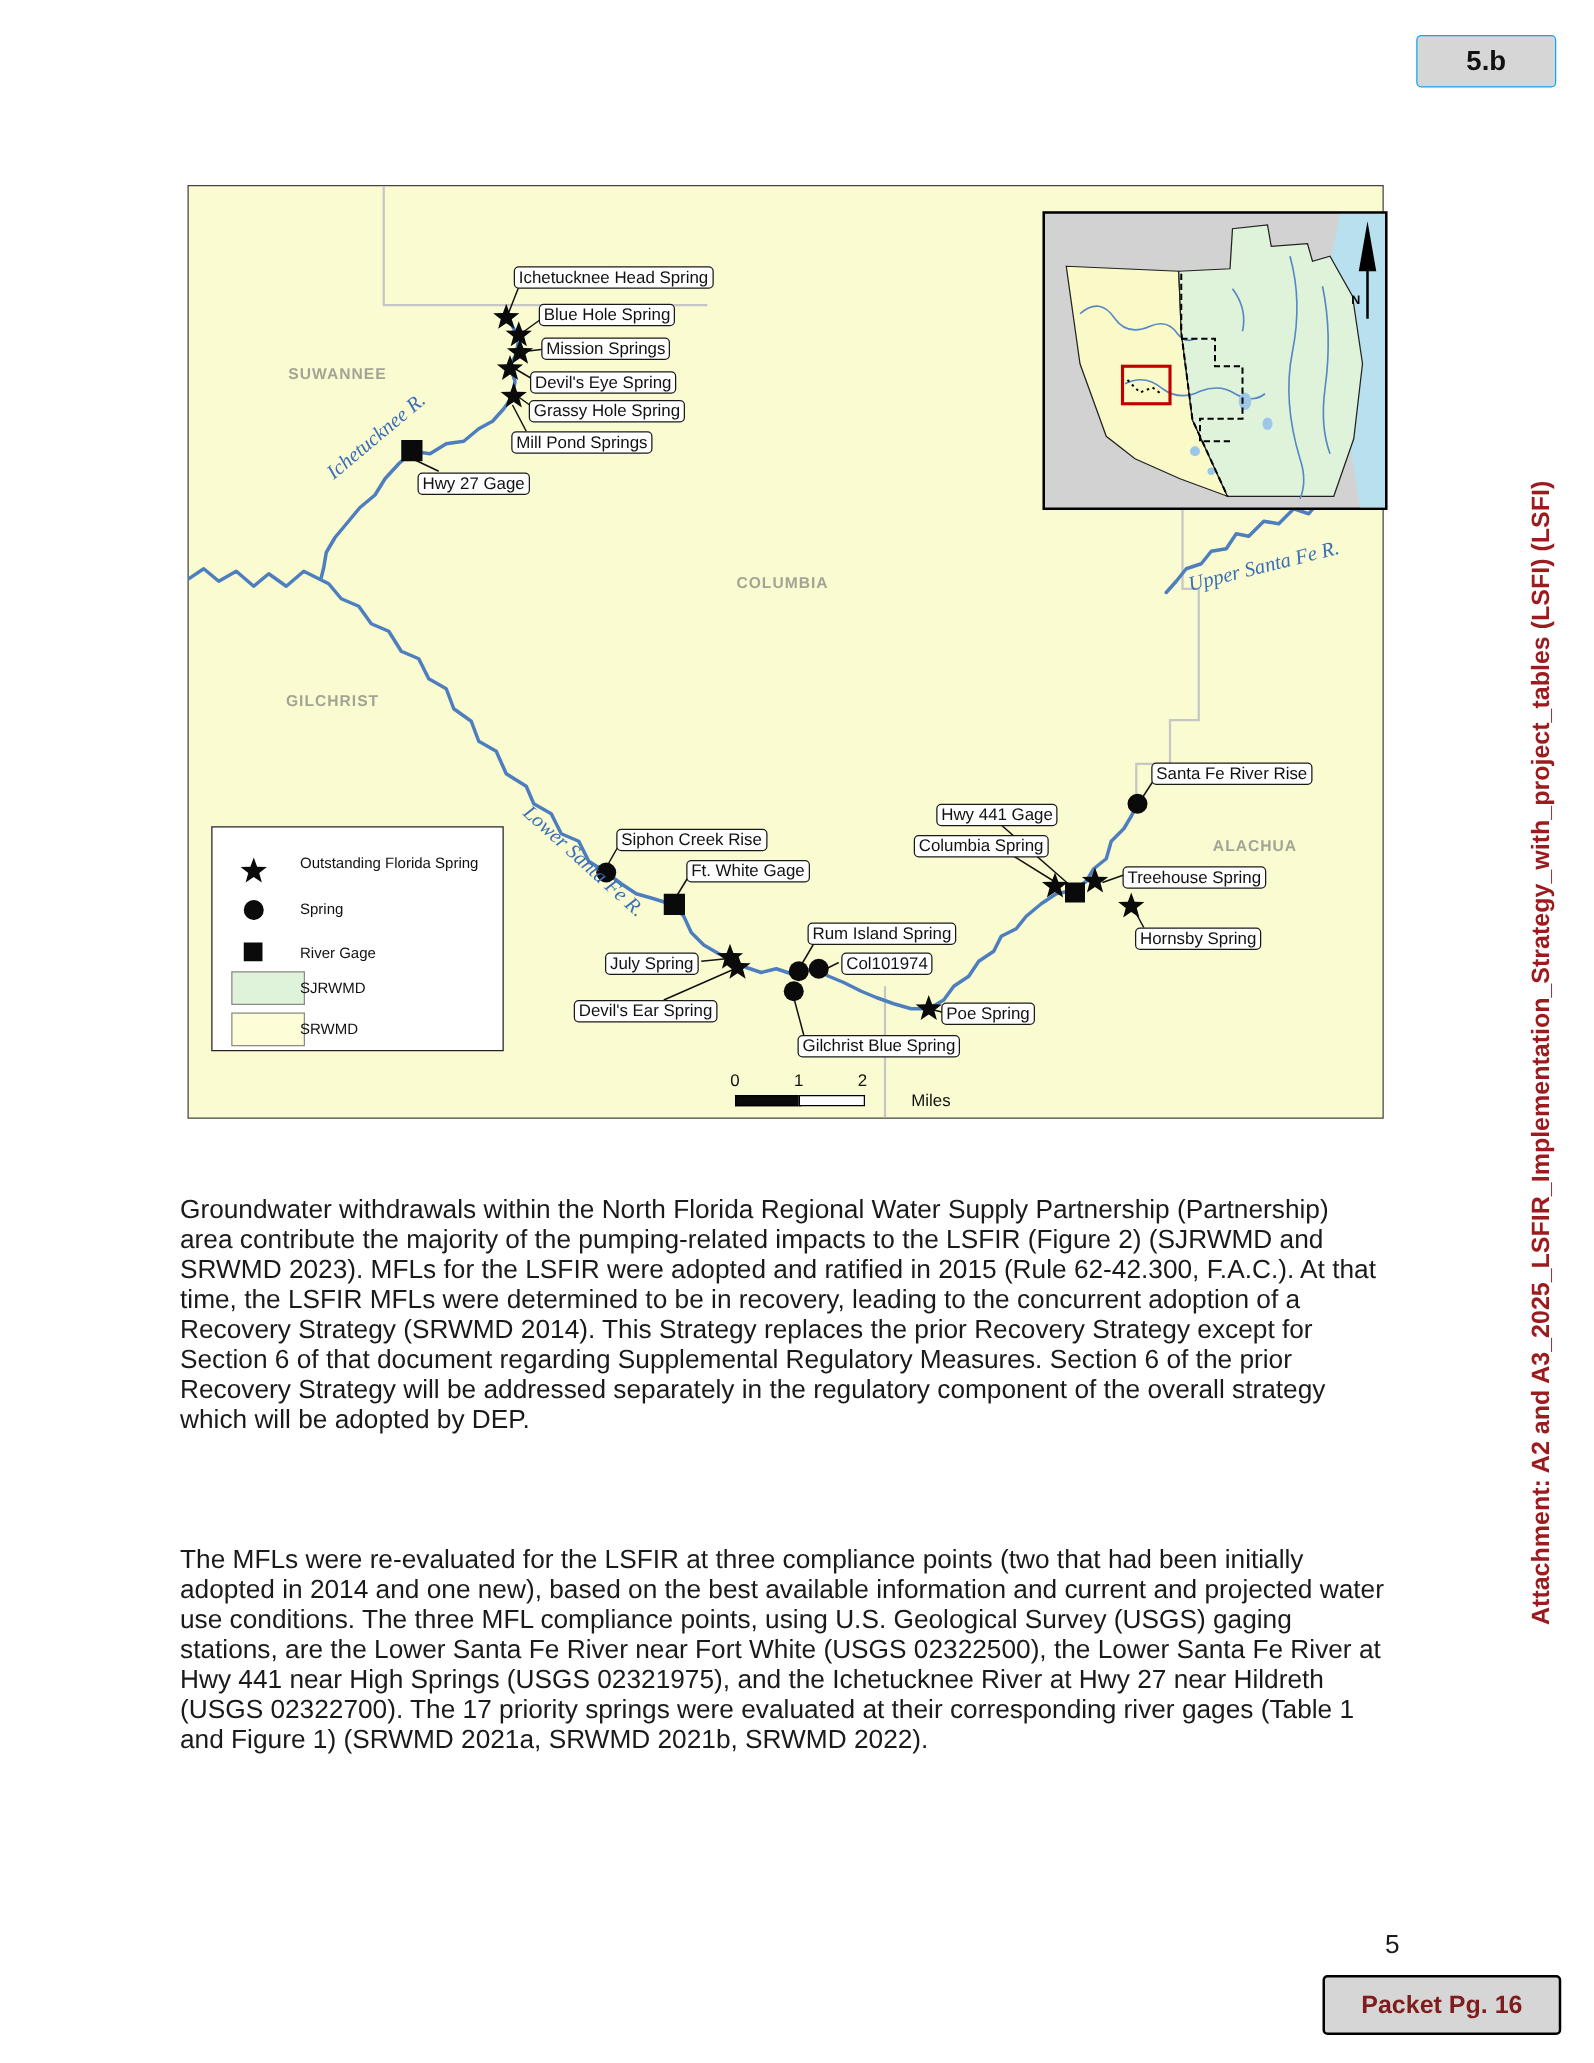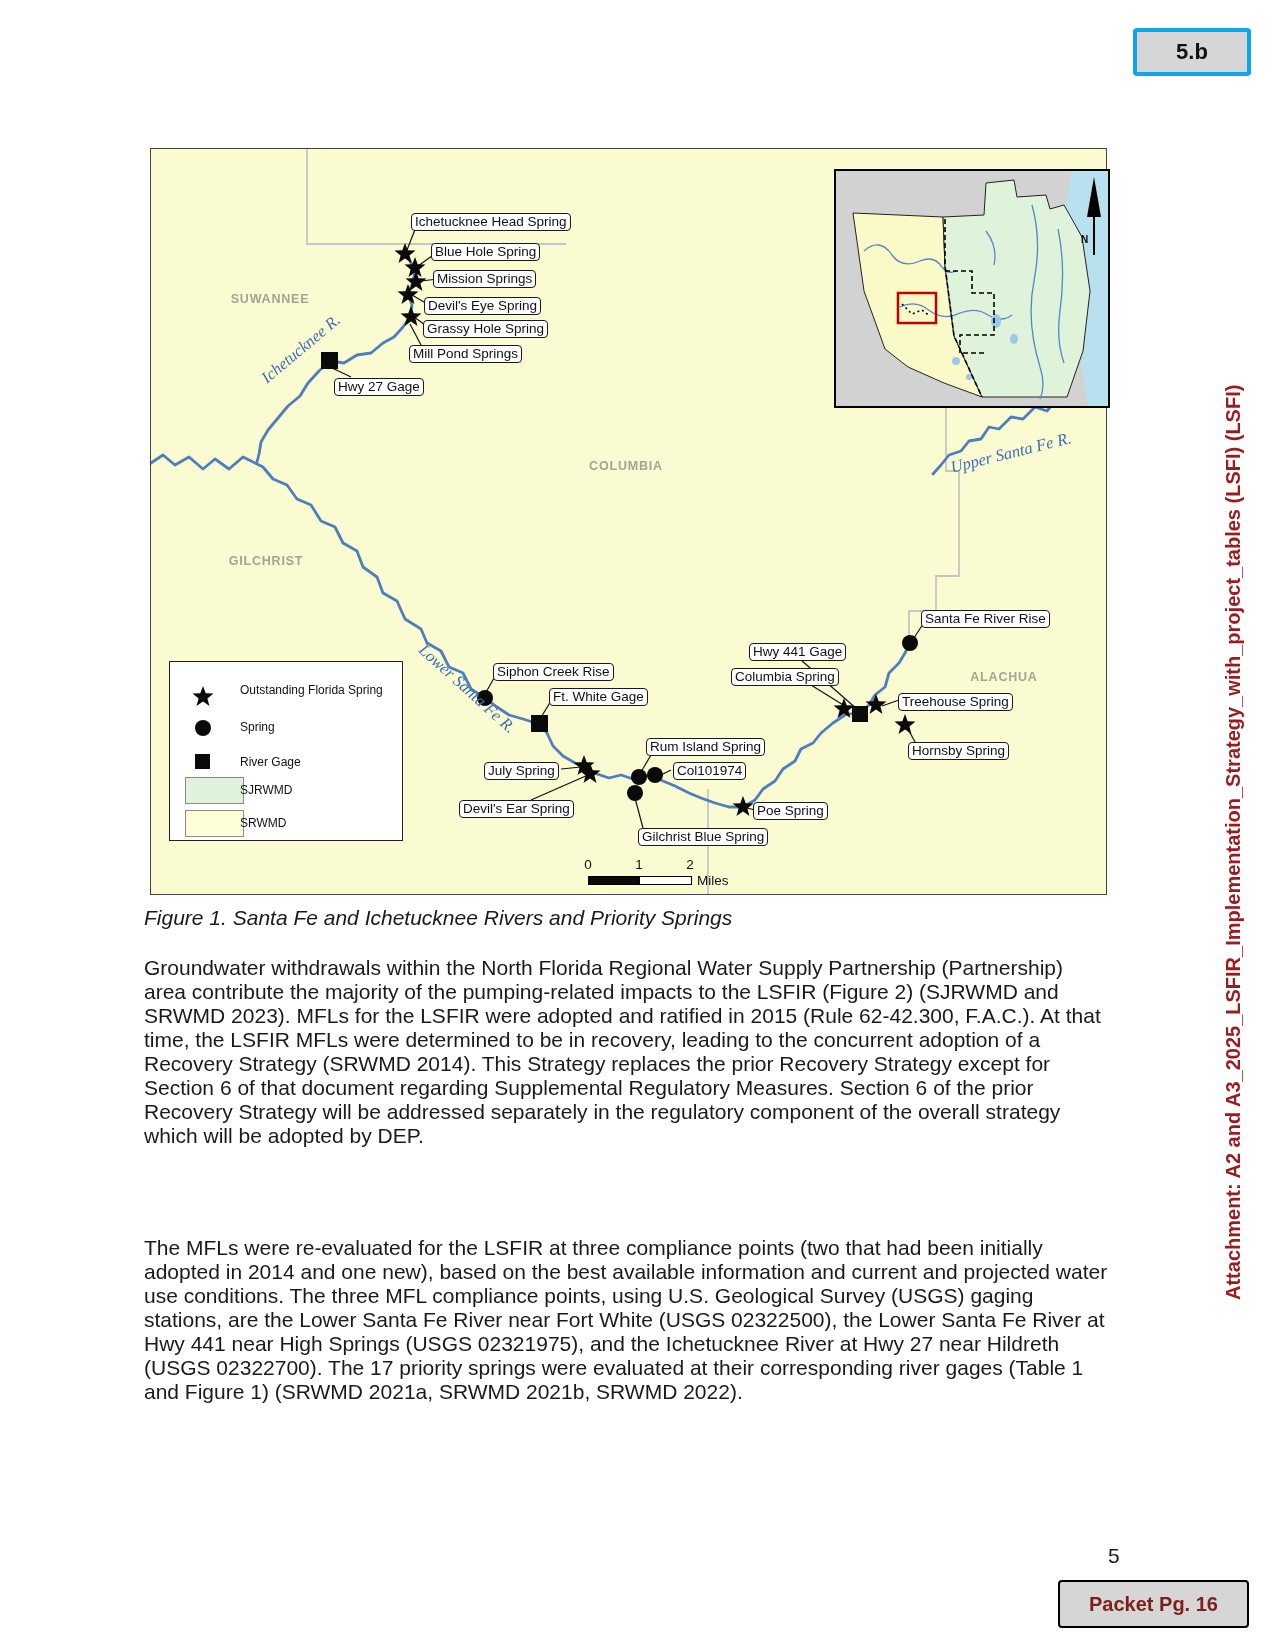"5.b" .tab-badge { border: 4px solid #0ea5e9 -> 1px solid #0ea5e9 }
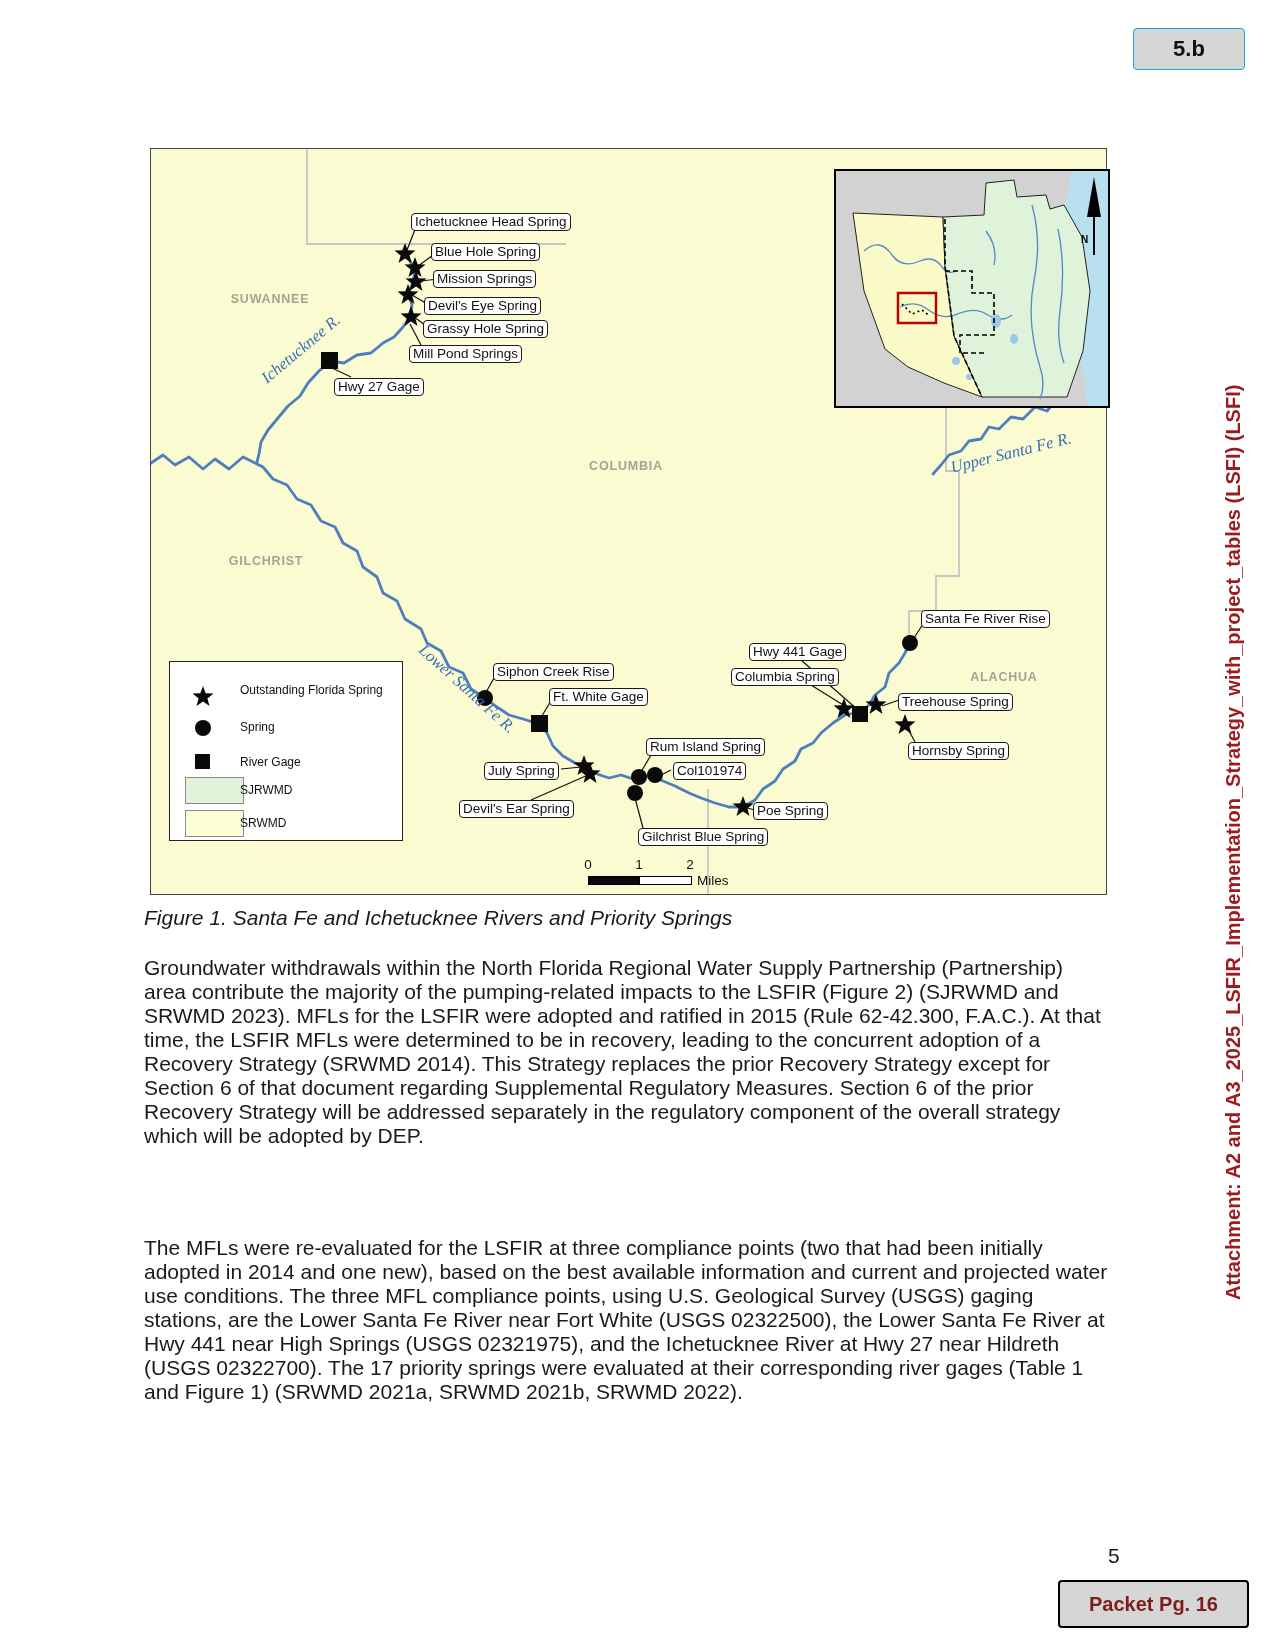"Miles" .scale-unit { margin-left: none -> 32px }
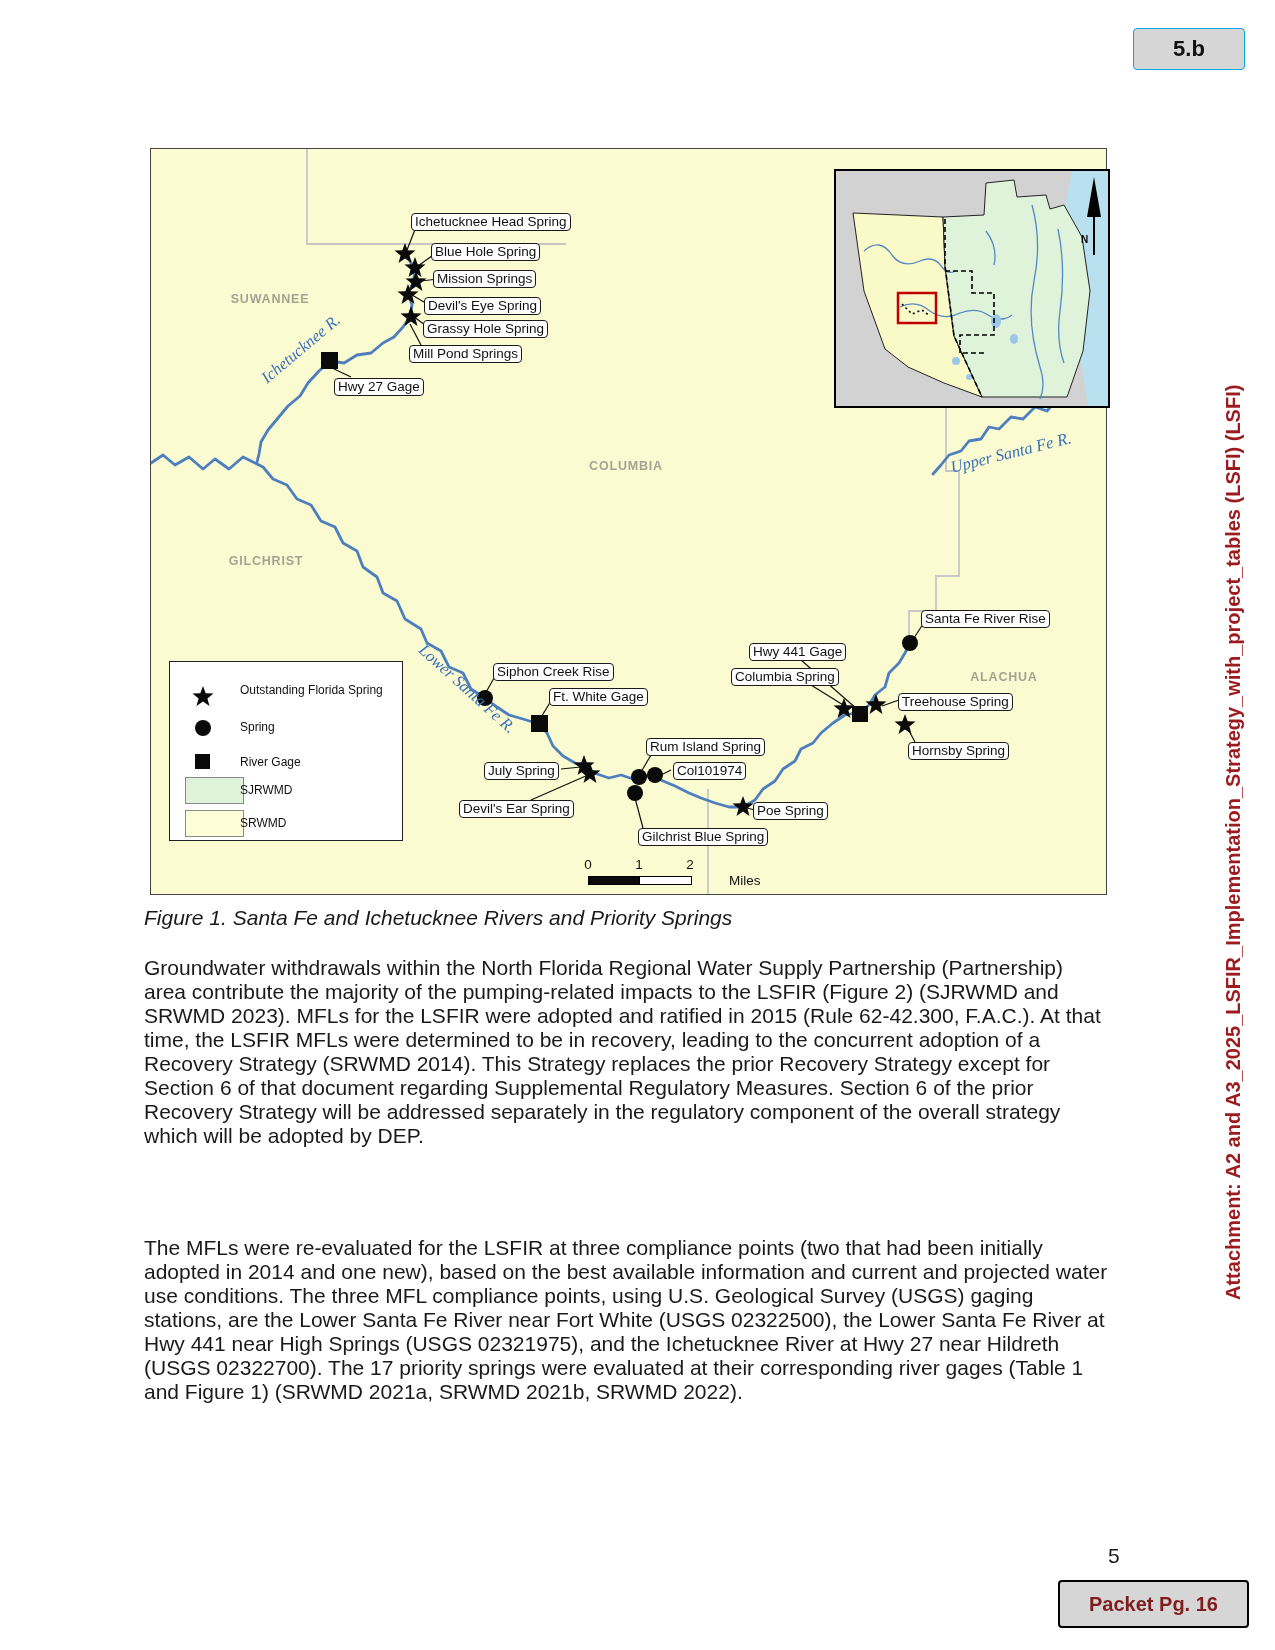"Figure 1. Santa Fe and" div.caption { html: <div>Figure 1. Santa Fe and Ichetucknee Rivers and Priority Springs</div> -> none }
